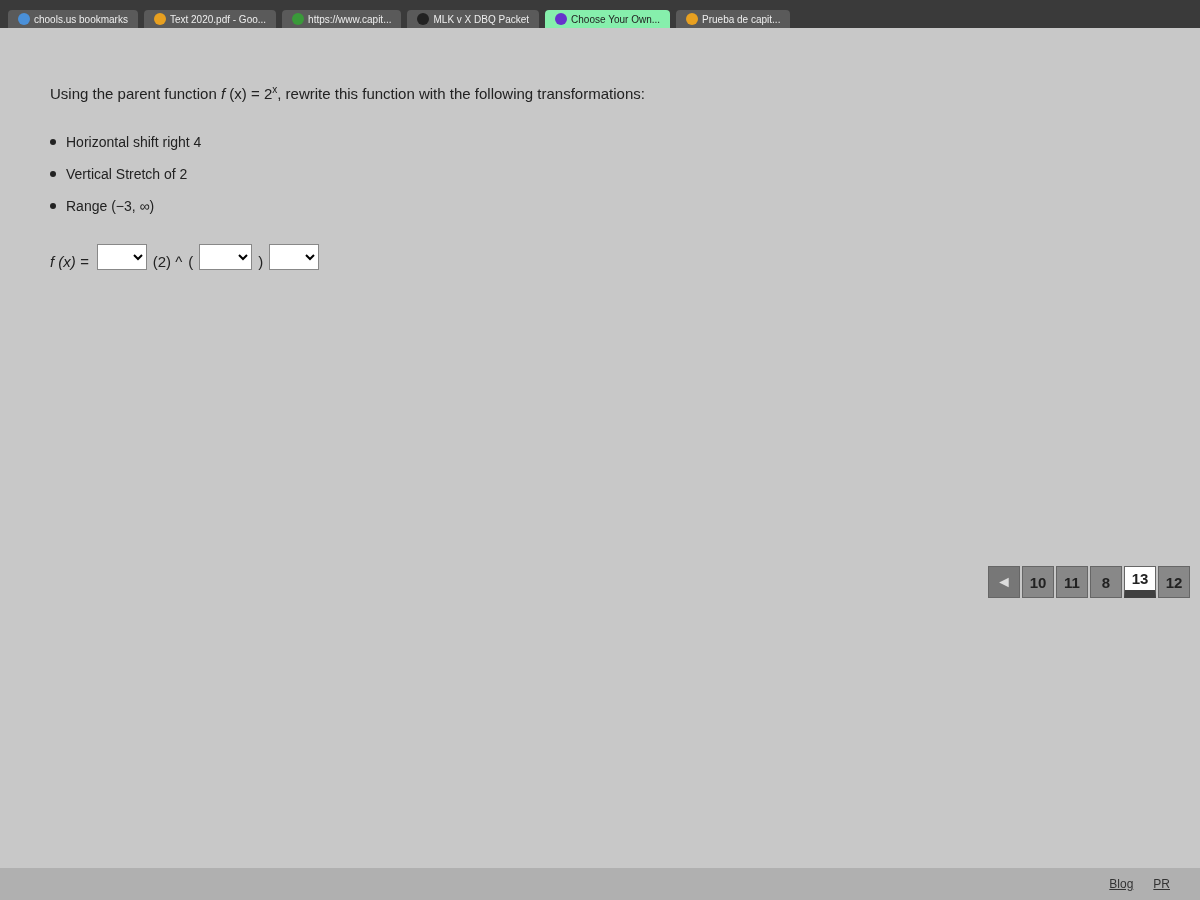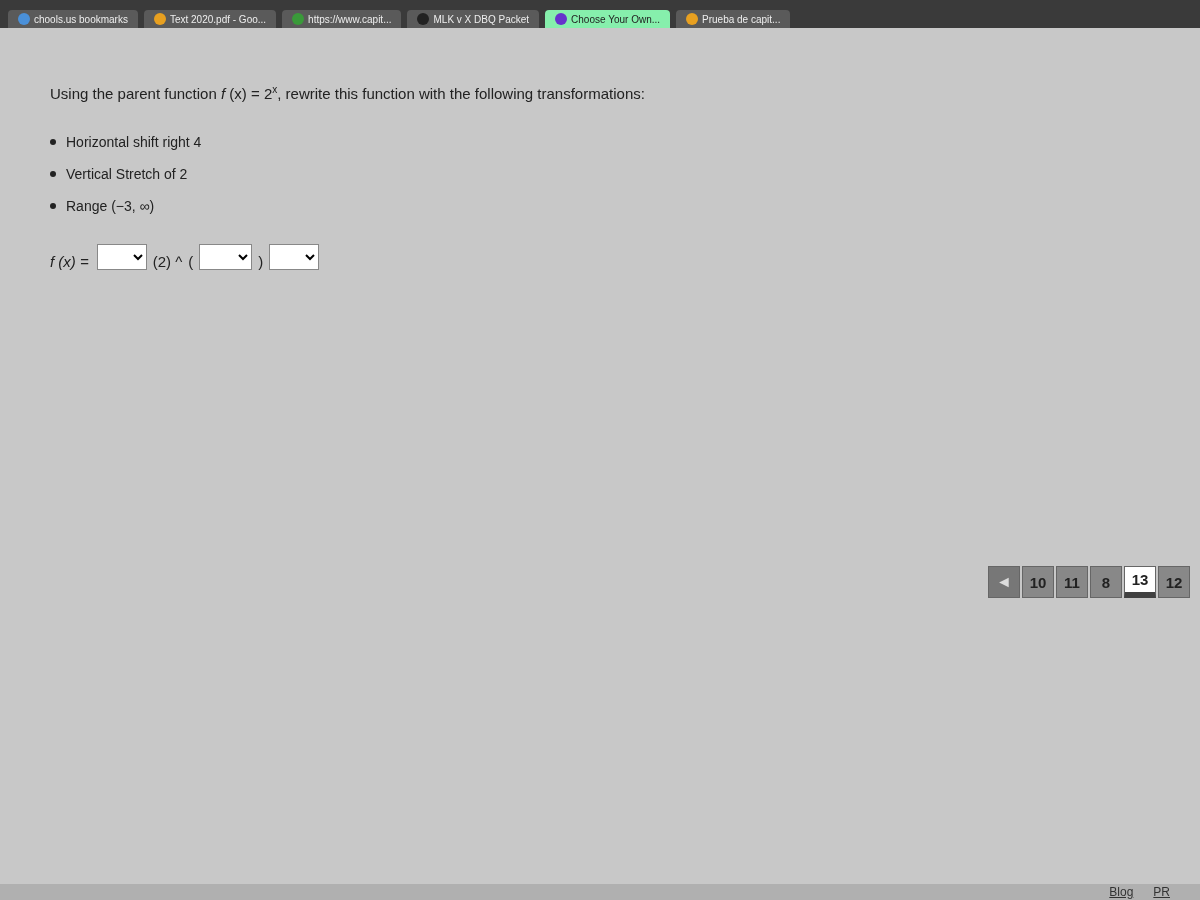"13" .page-btn.active { border-bottom: 6px solid #404040 -> 8px solid #404040 }
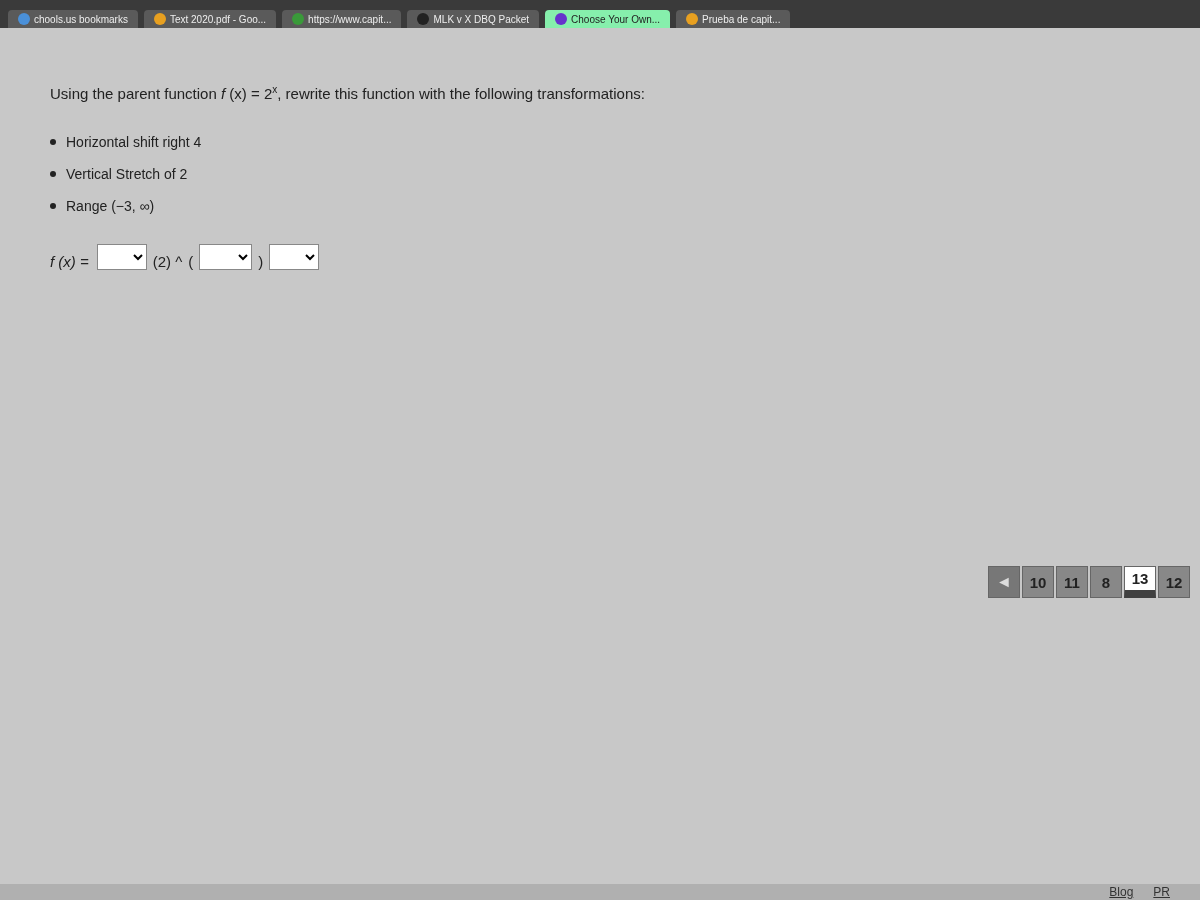"Blog" .bottom-hint { height: 16px -> 32px }
